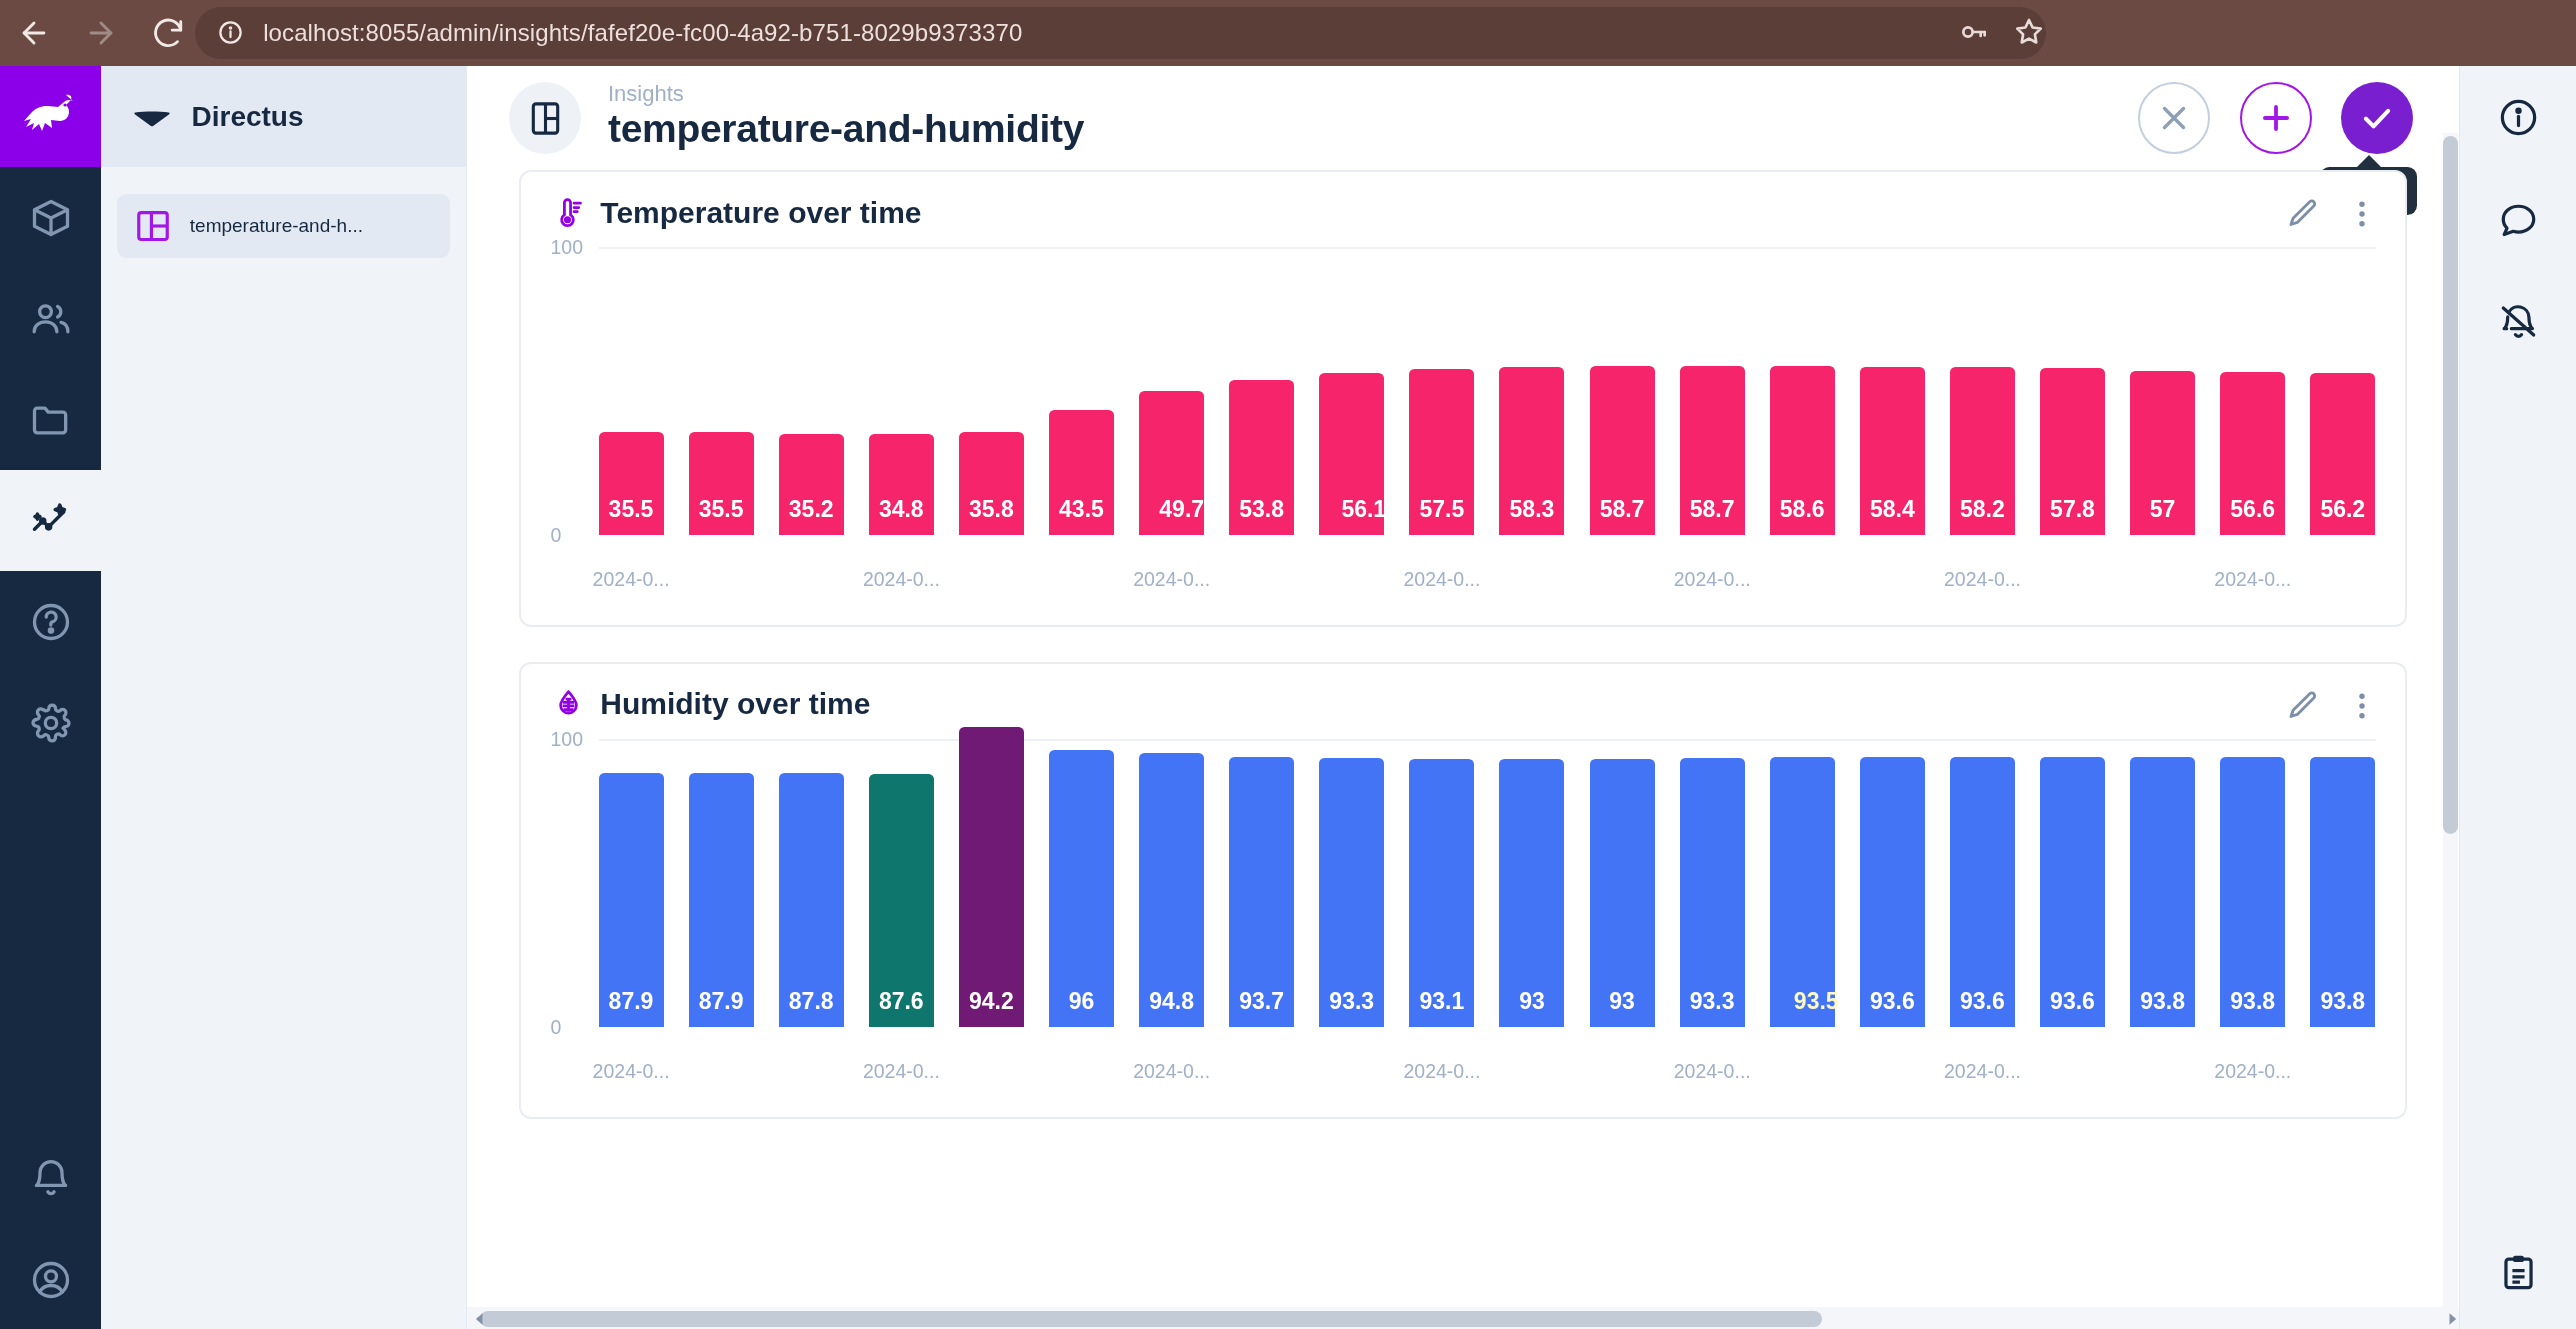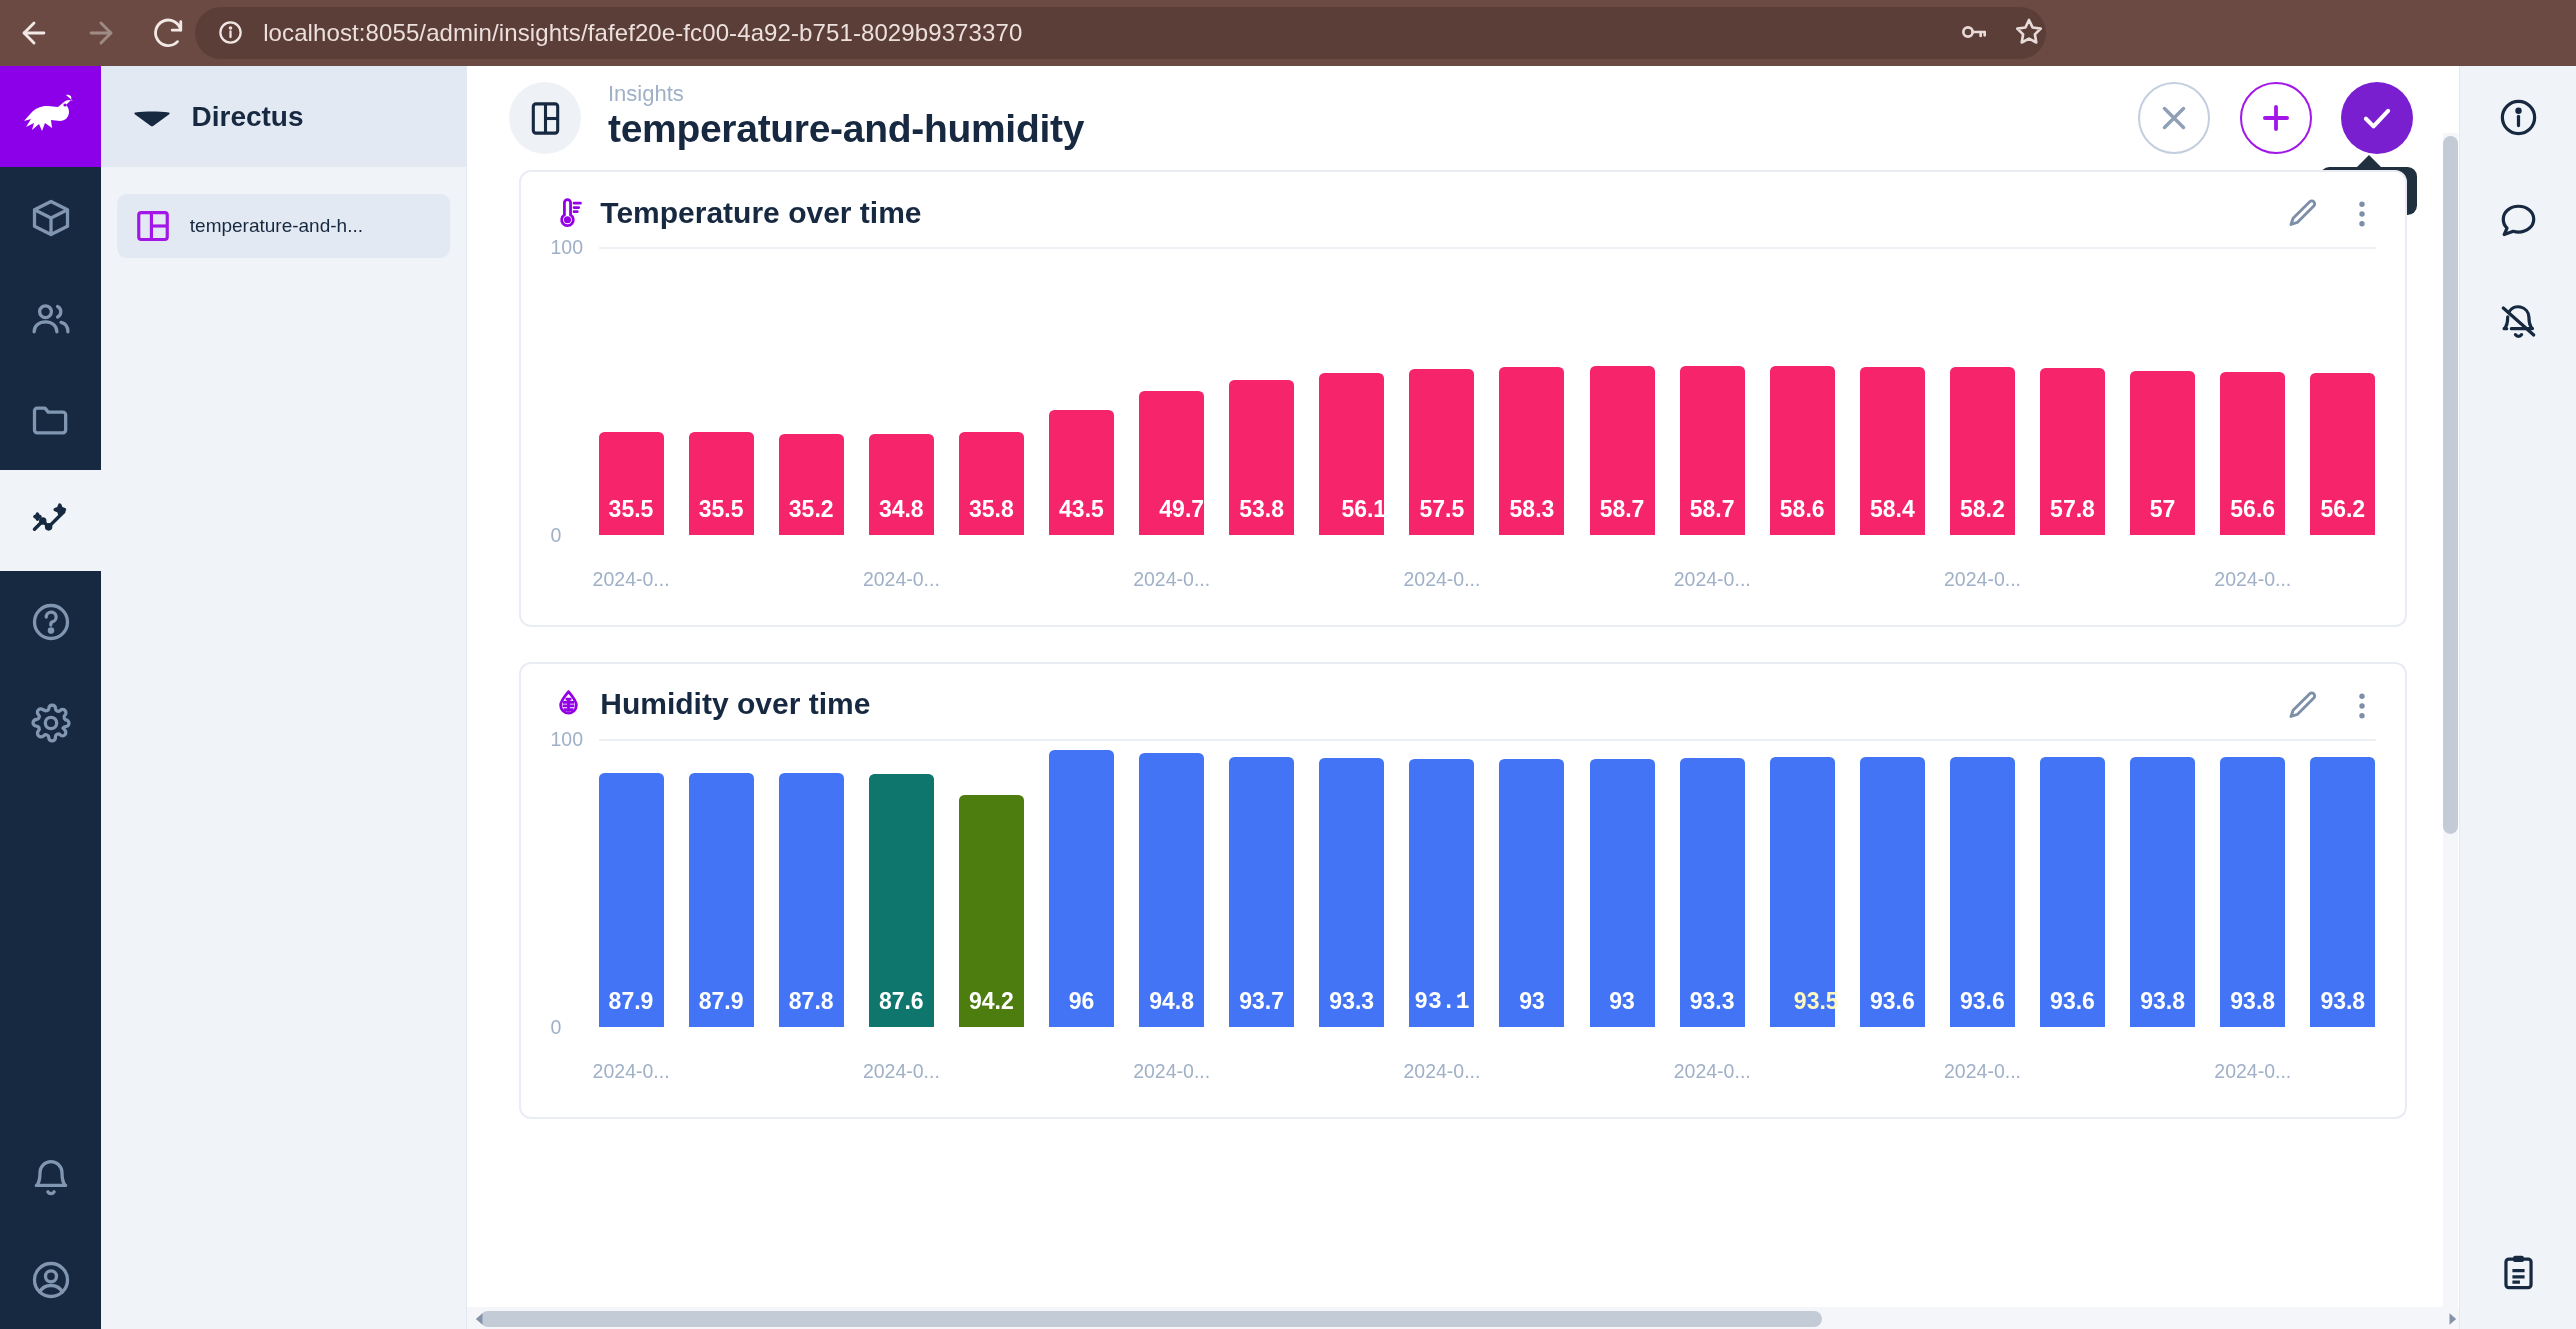"94.2" div.bar { background: #4d7c0f -> #701a75; height: 232px -> 300px }
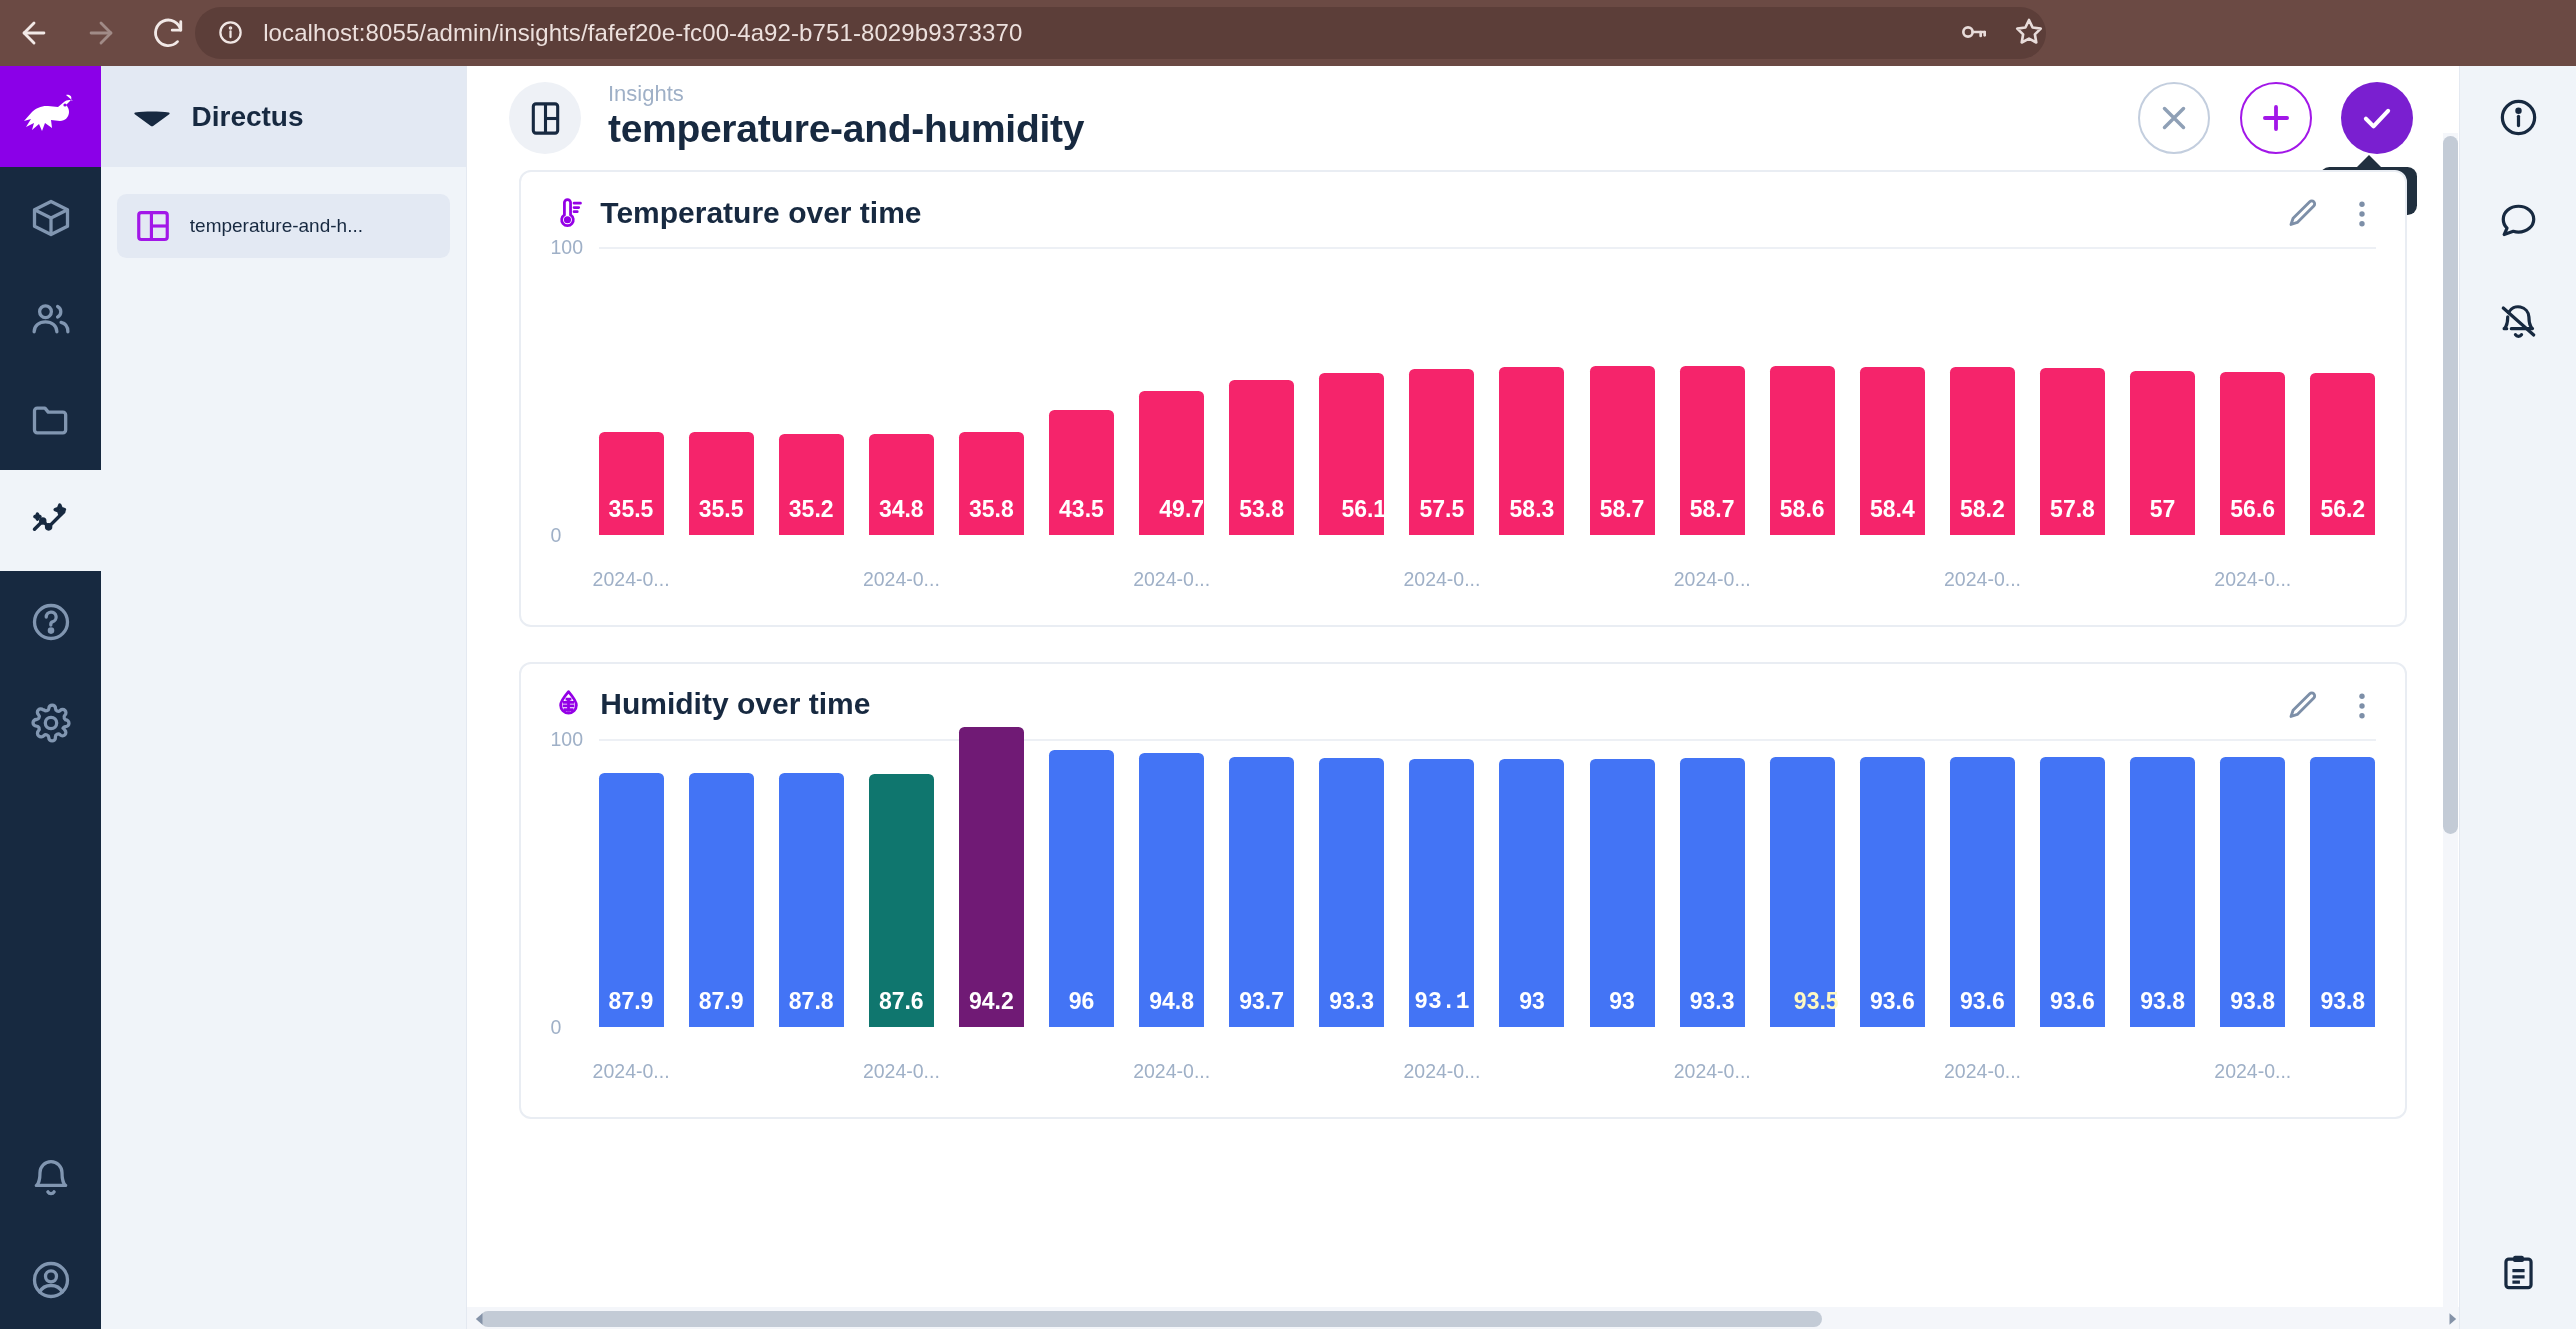"93.1" div.bar-label { font-family: Liberation Mono, monospace -> none }
